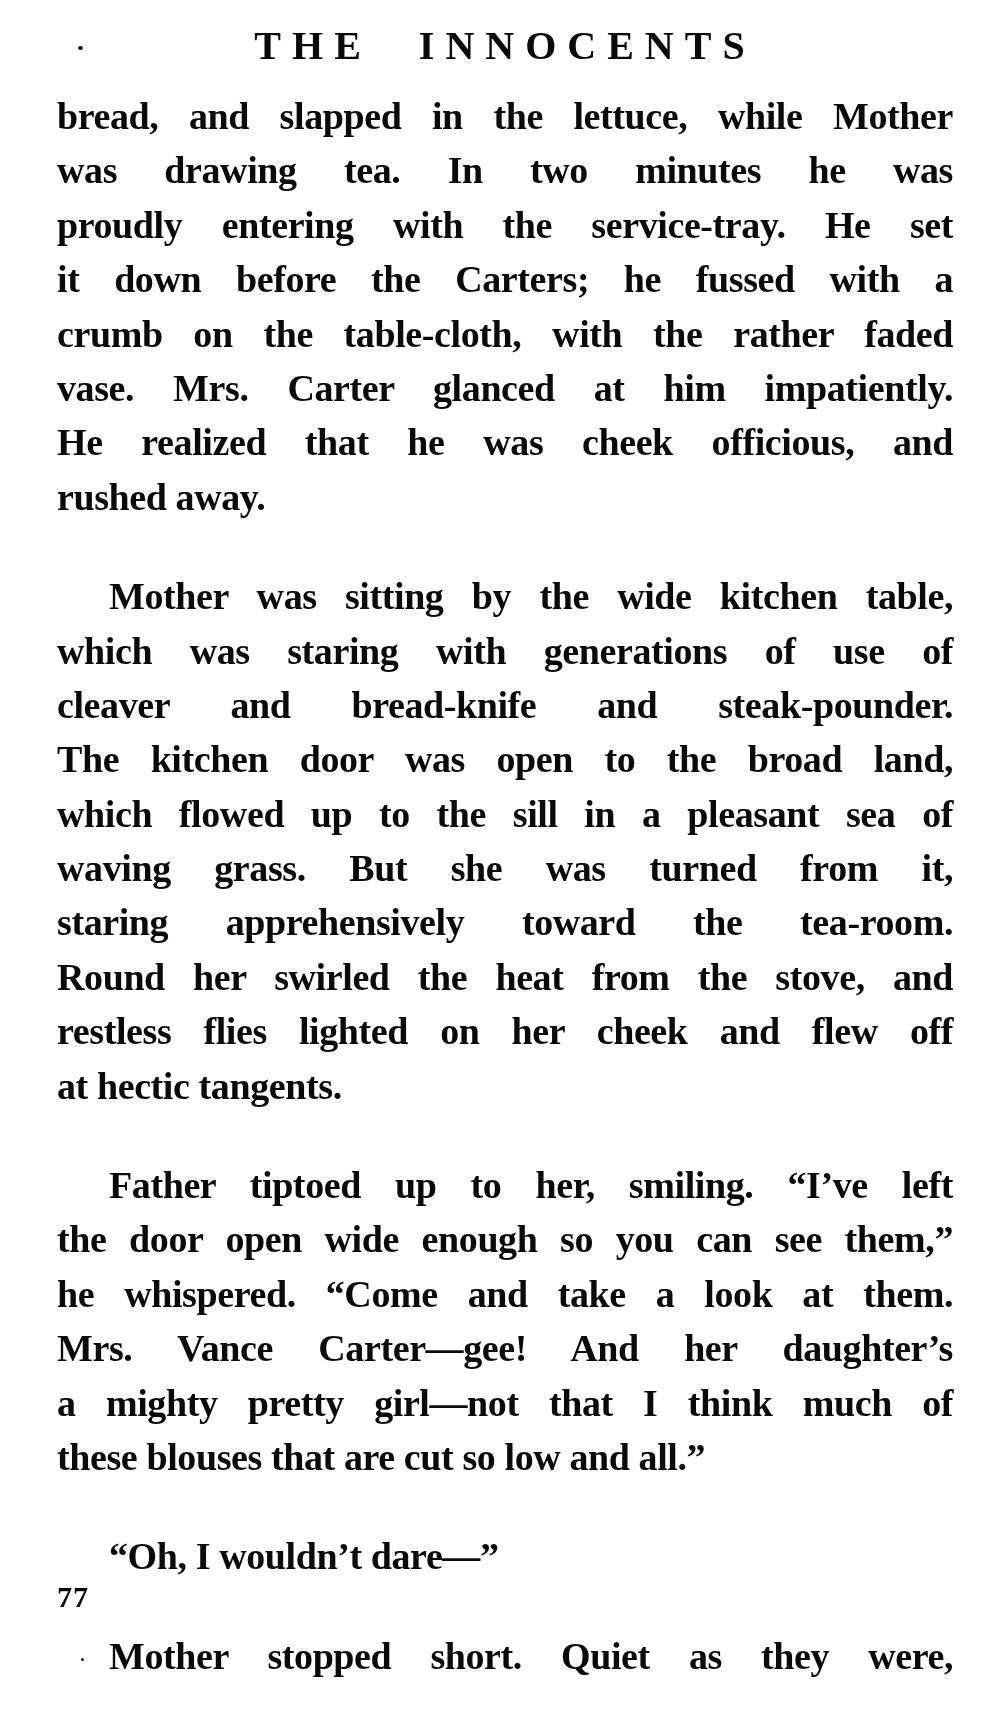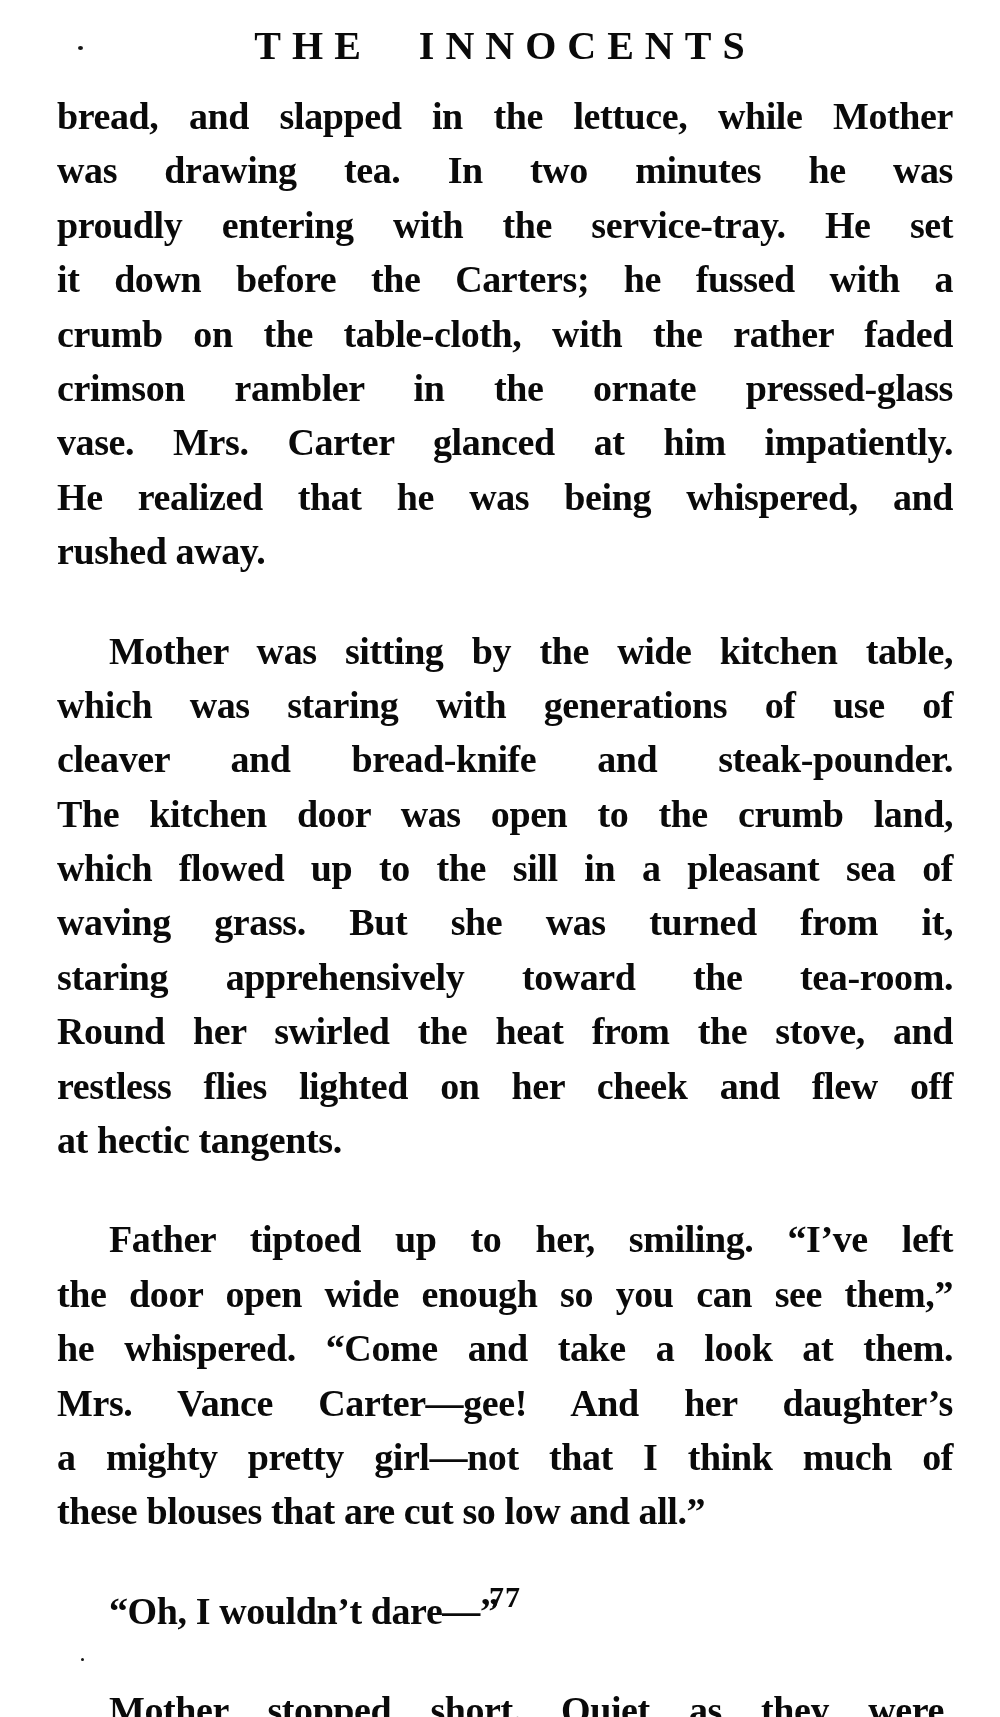"crimson rambler in the ornate" div.line { html: <div>crimson rambler in the ornate pressed-glass</div> -> none }
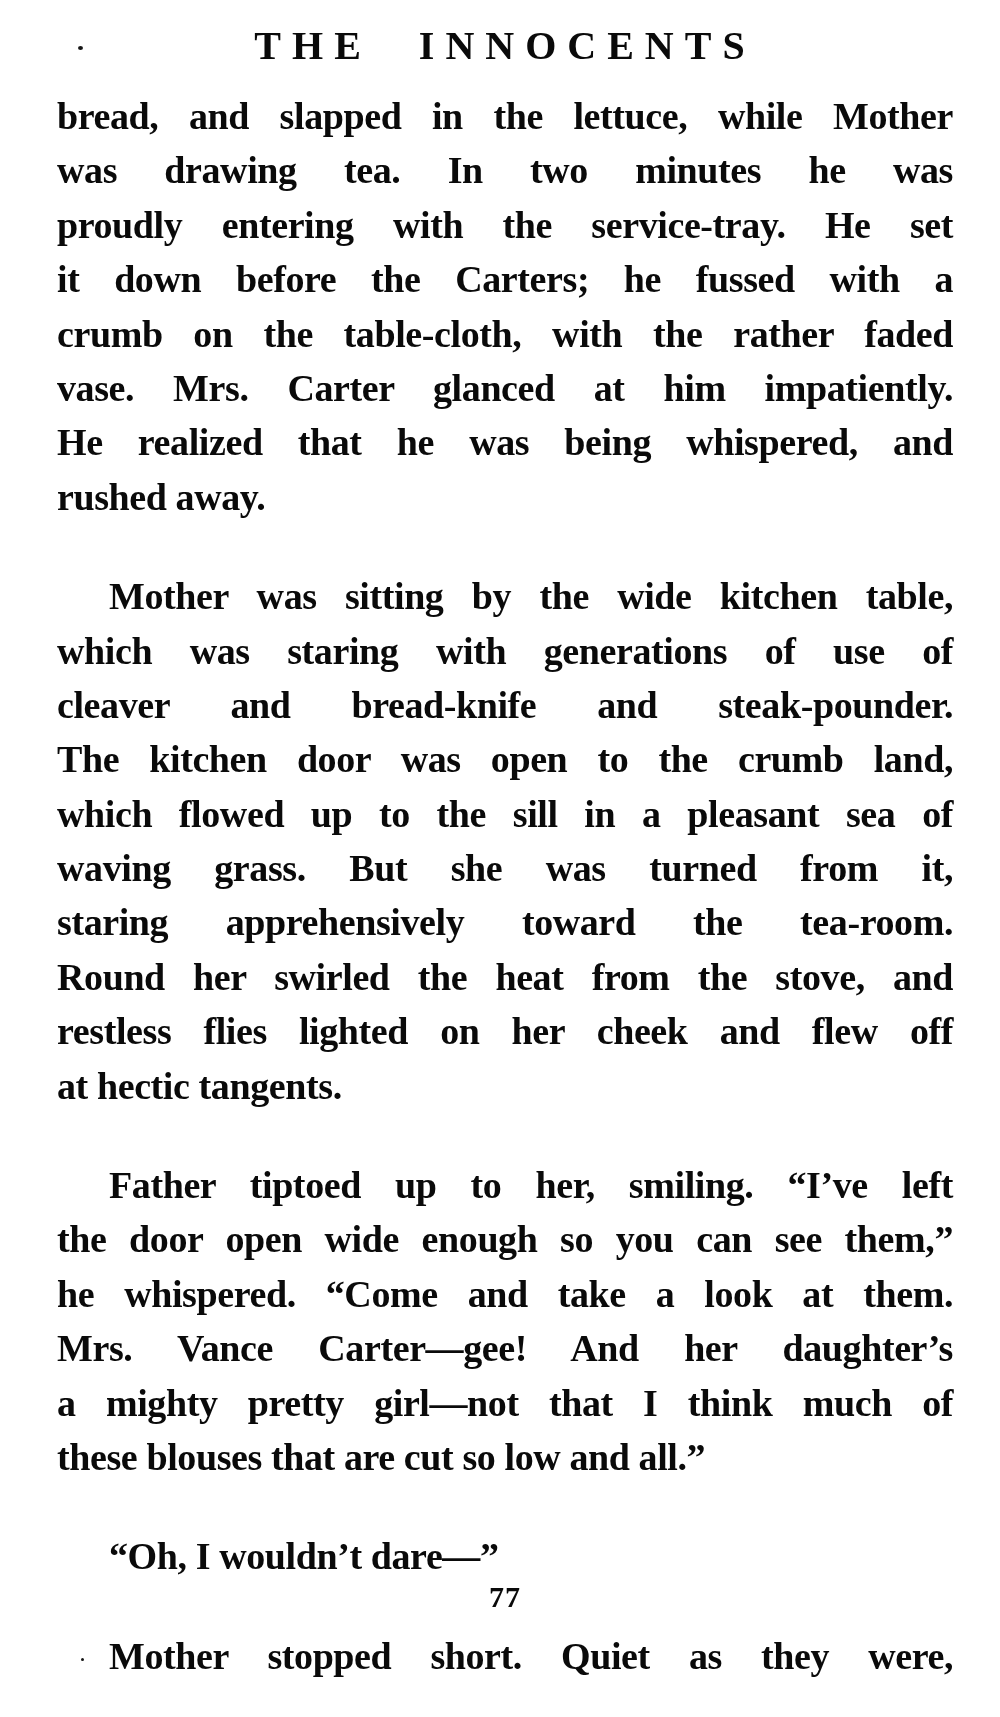"He realized that he was" div.line { text: being whispered -> cheek officious }
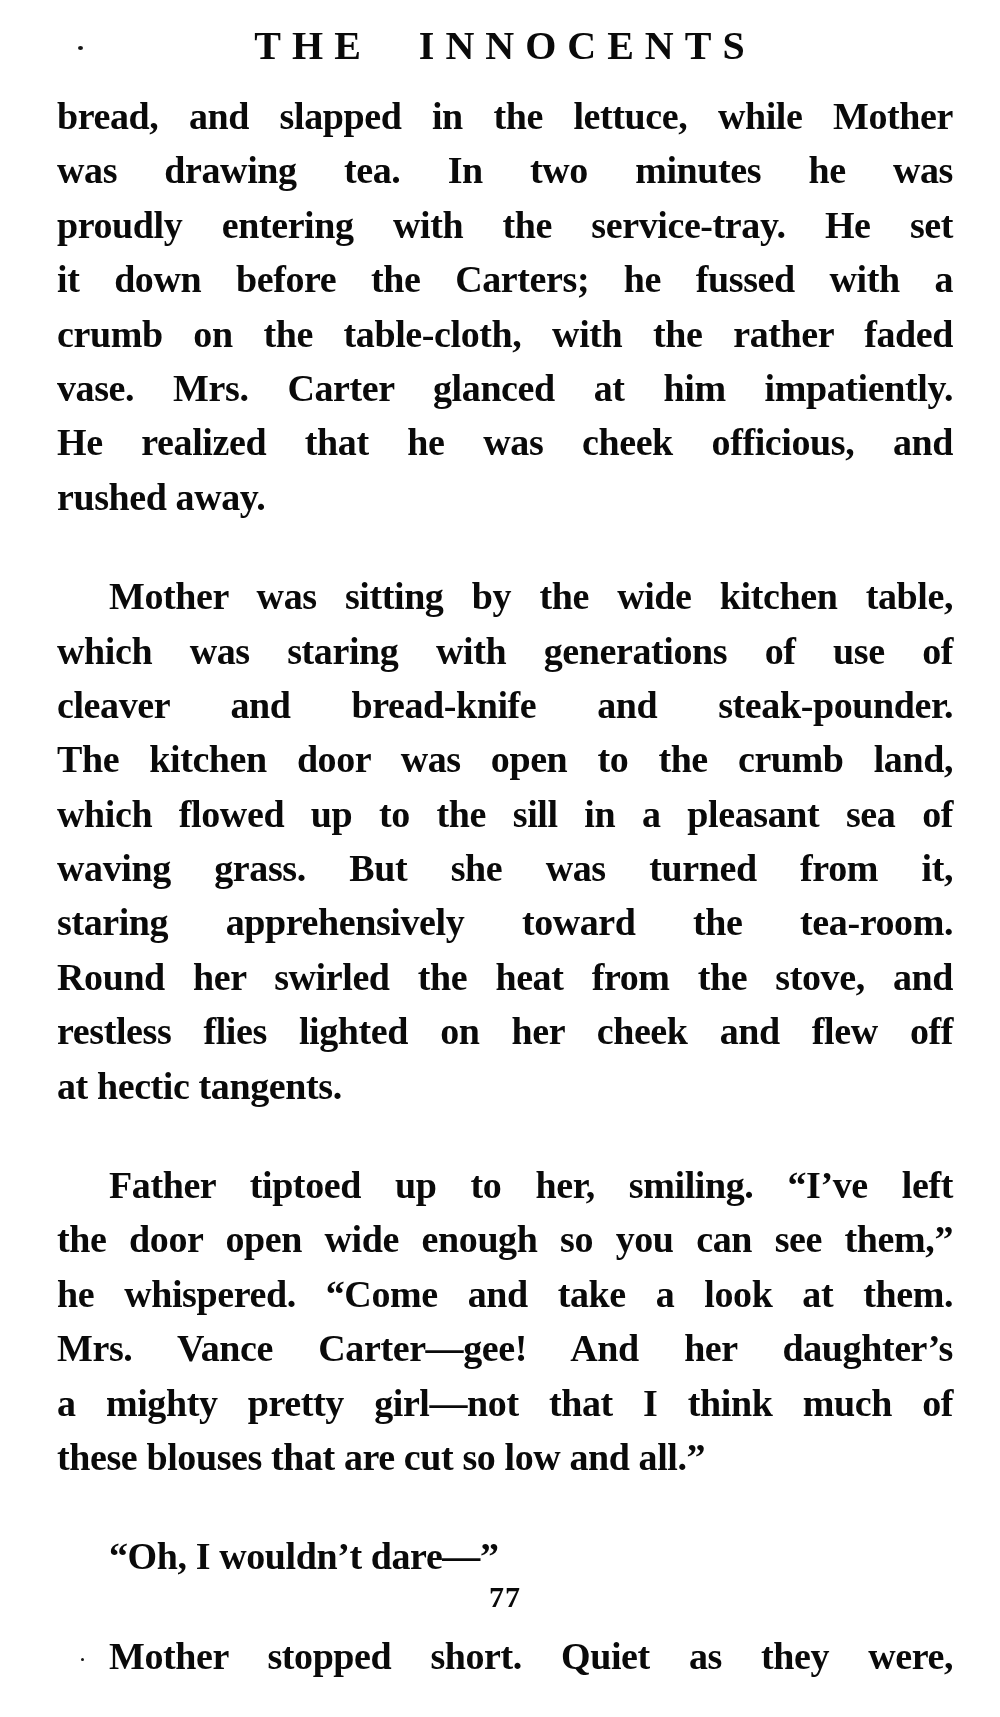"The kitchen door was open" div.line { text: crumb -> broad }
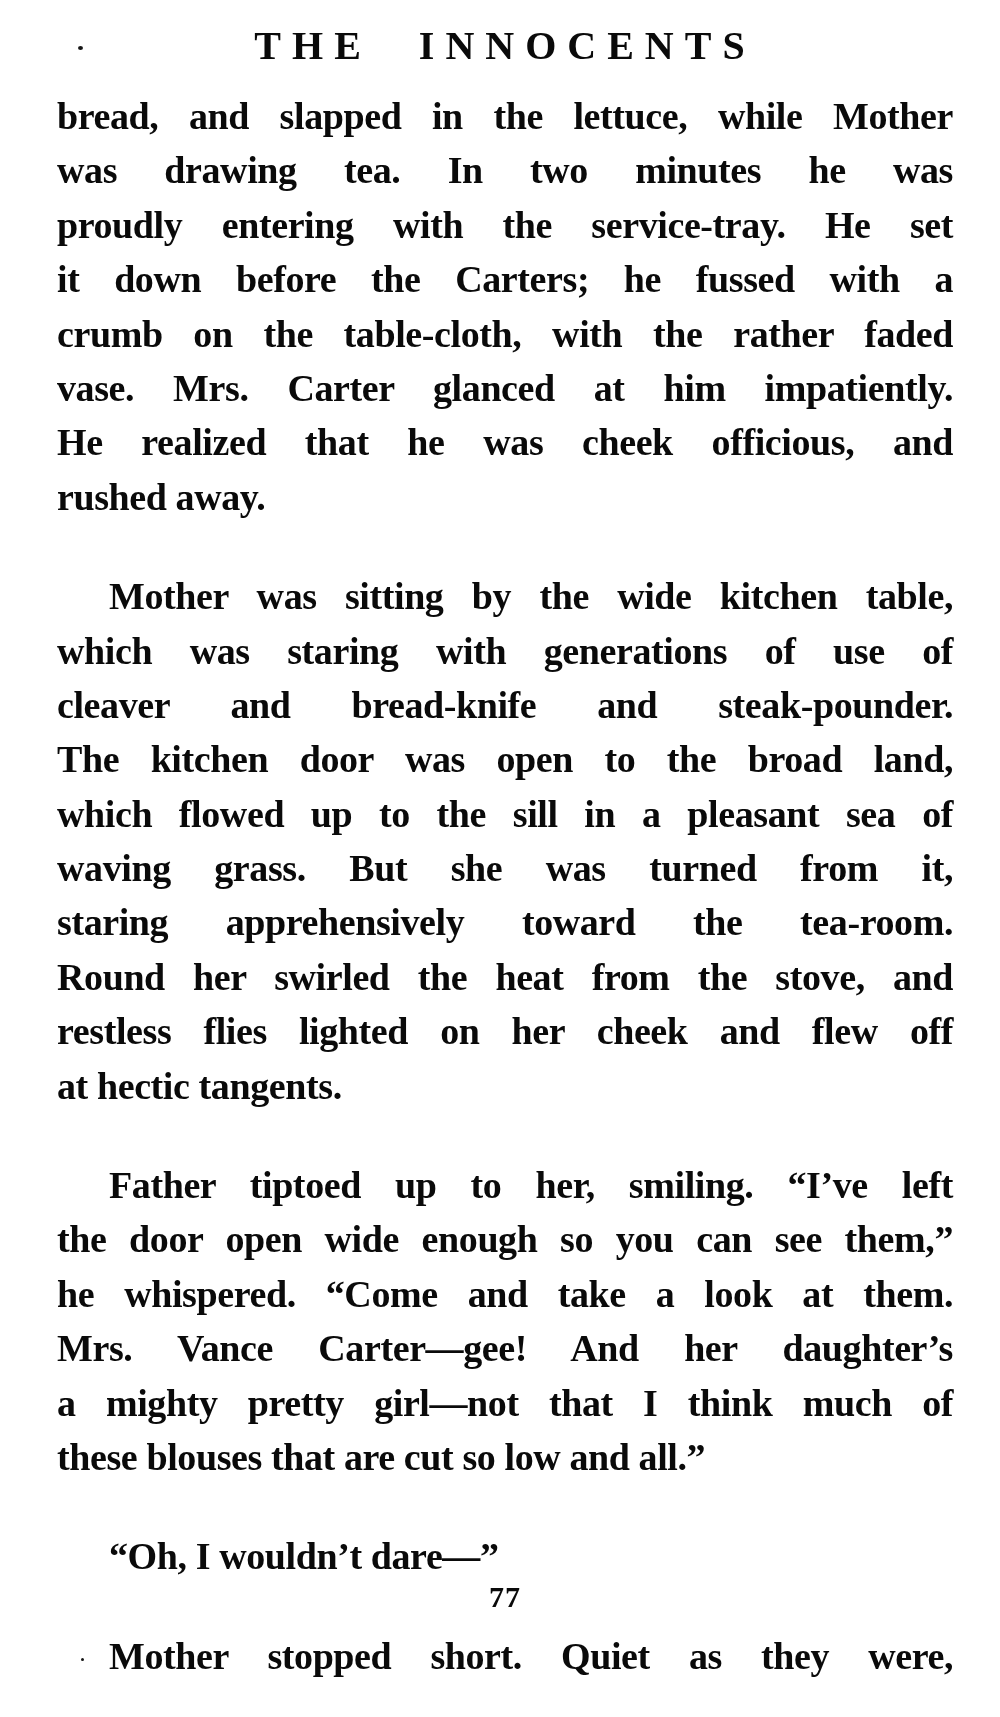"77" .page-number { text-align: center -> none }
